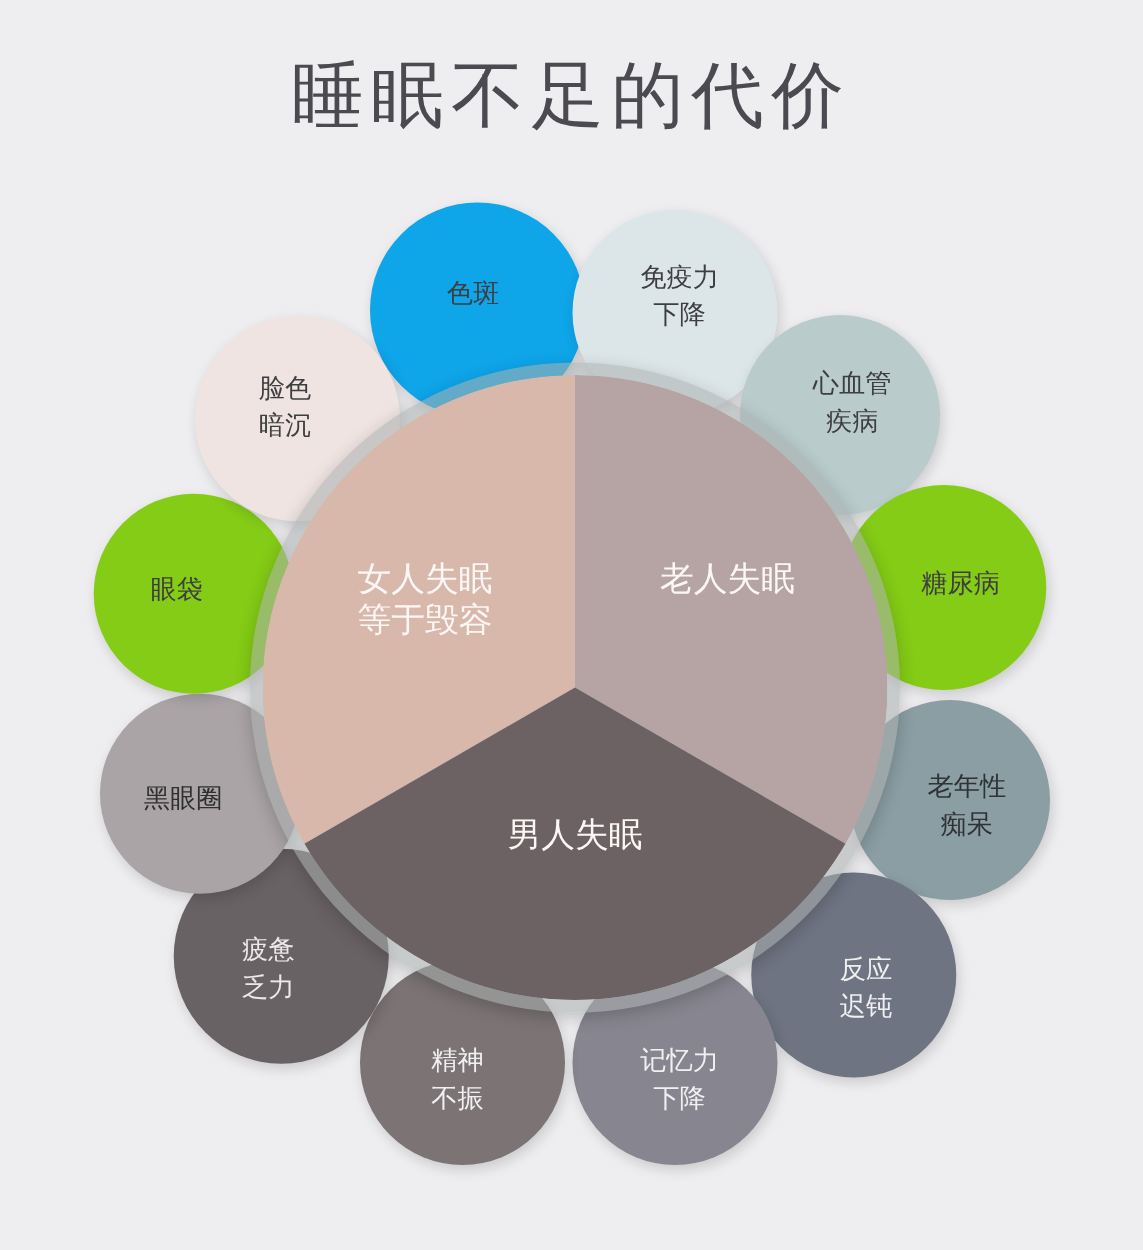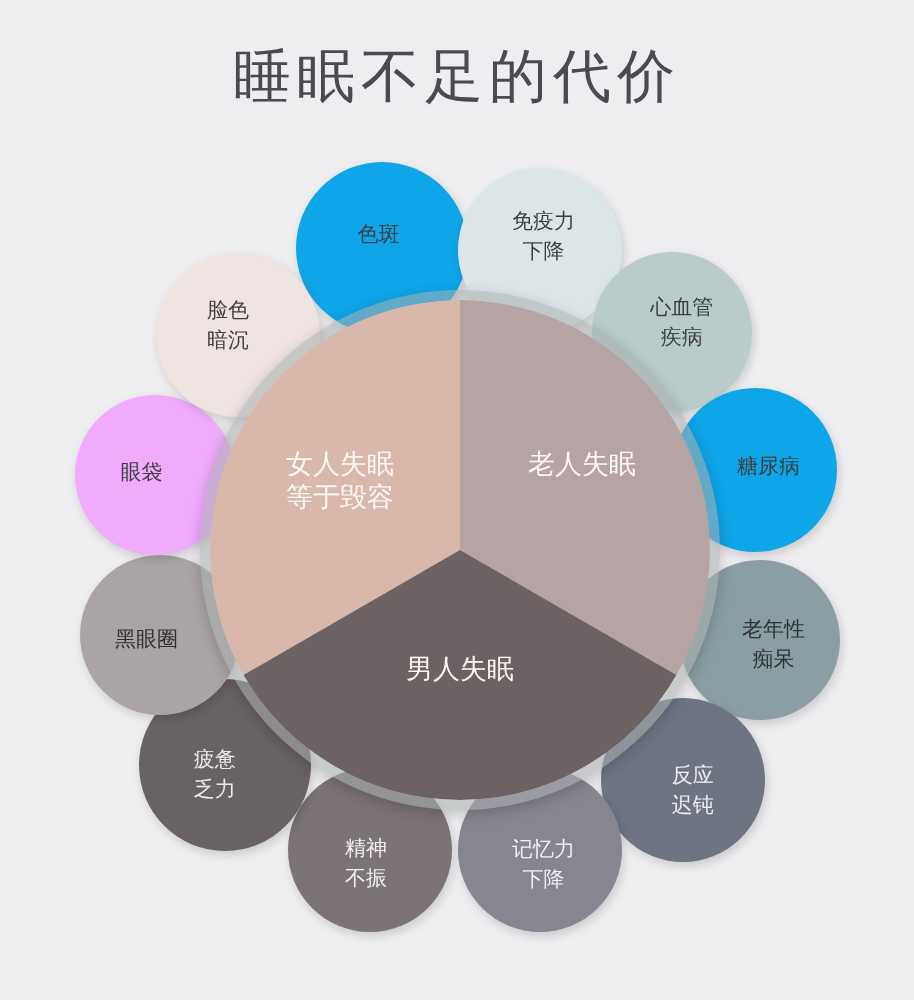"眼袋" div.petal { background: #f0abfc -> #84cc16 }
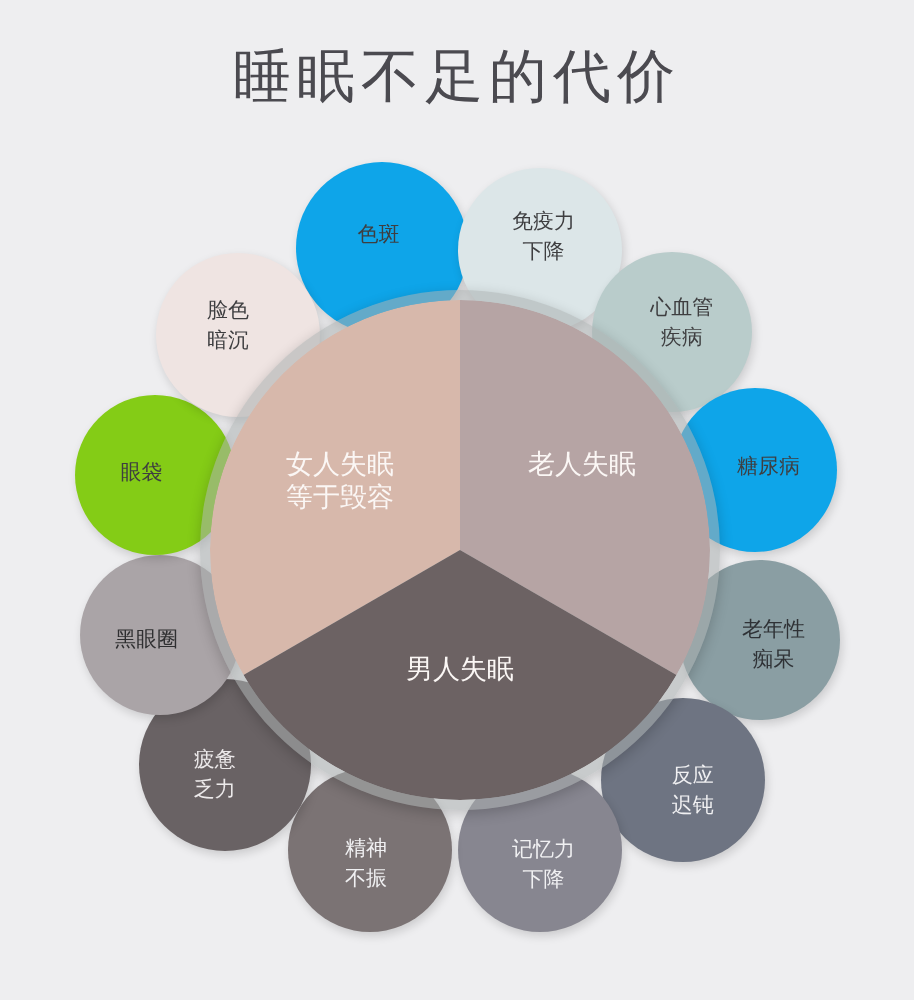"糖尿病" div.petal { background: #0ea5e9 -> #84cc16 }
